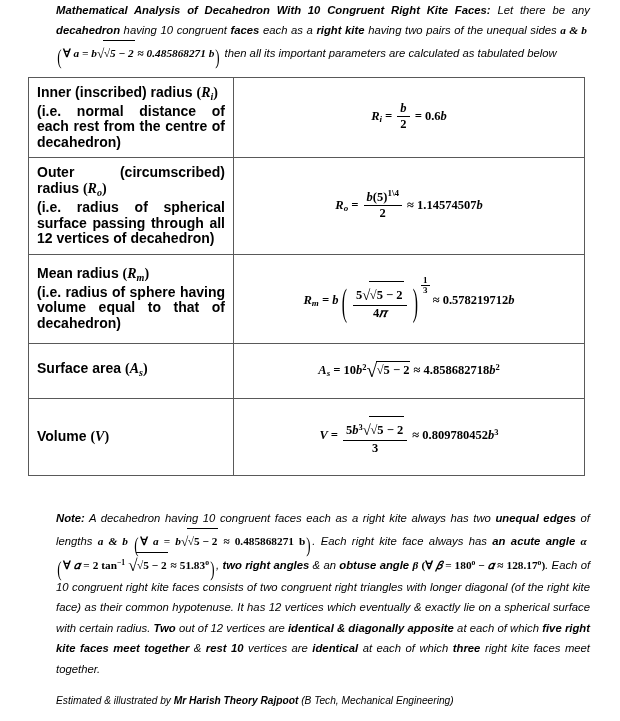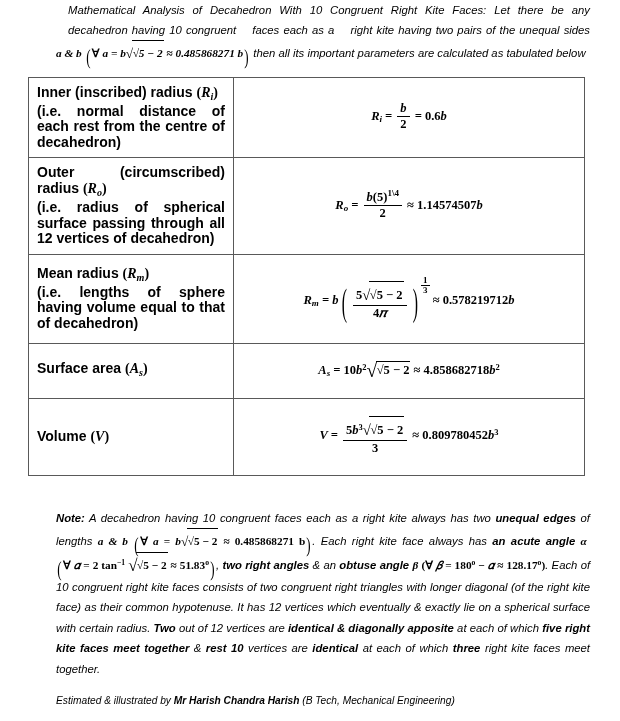"Mathematical Analysis of Decahedron With" .intro b { font-weight: normal -> bold; margin-left: 12px -> none }
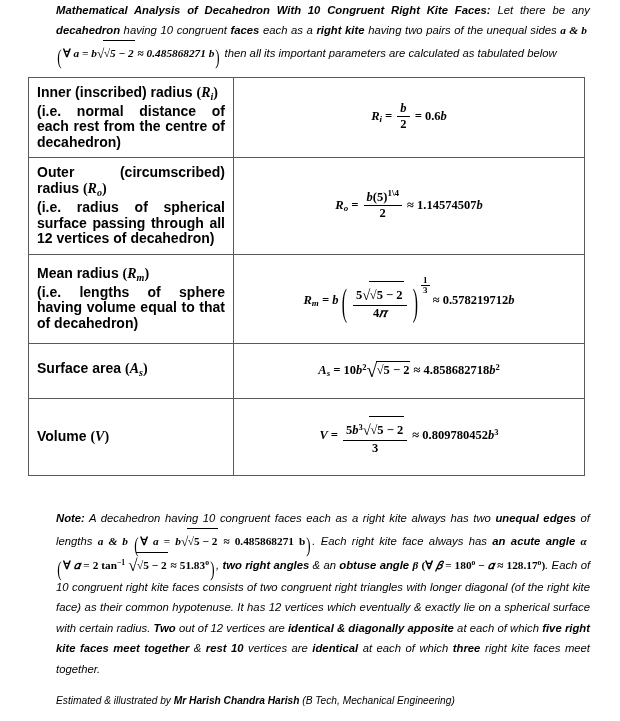"(i.e. lengths of sphere having" span.lbl-note { text: lengths -> radius }
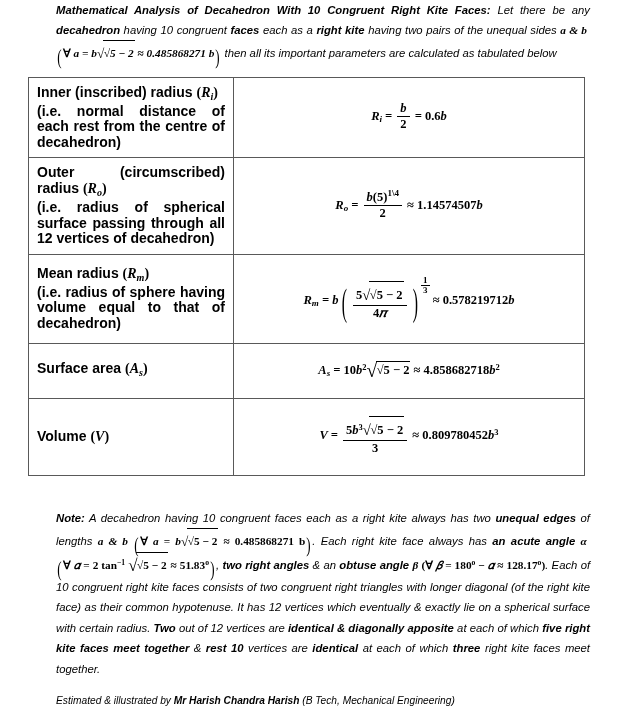"Mr Harish Chandra Harish" b { text: Chandra Harish -> Theory Rajpoot }
